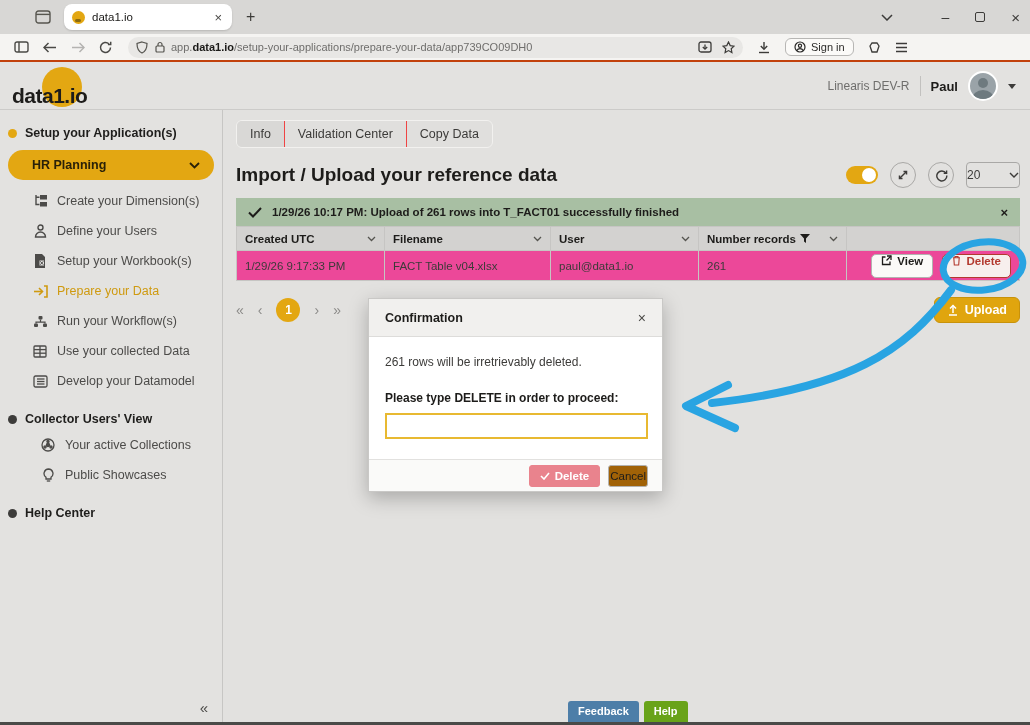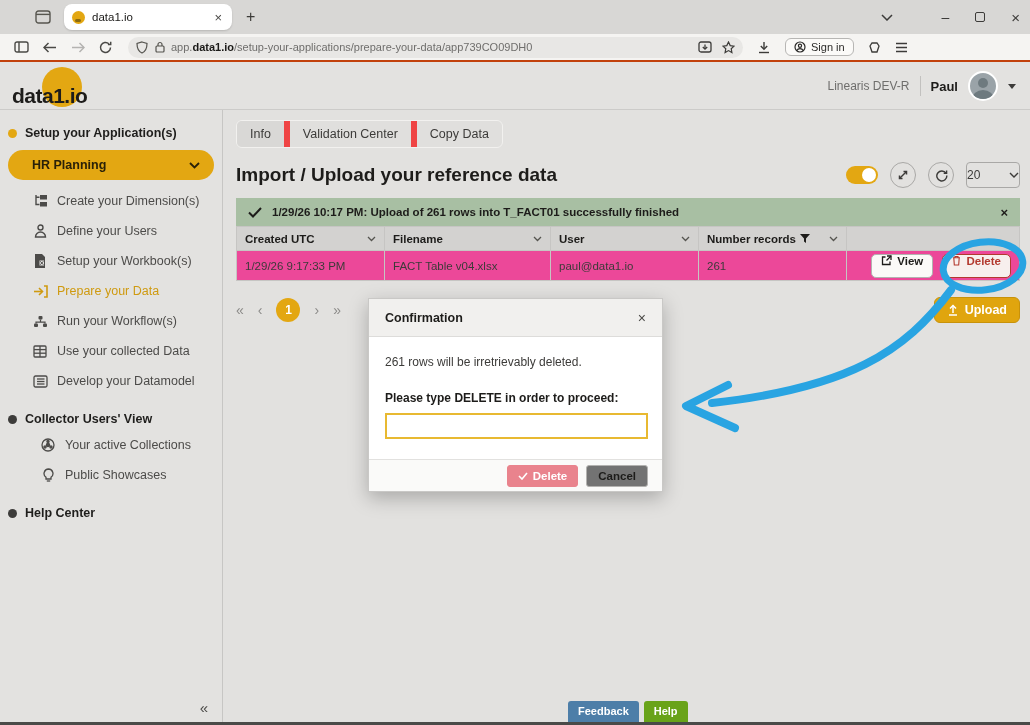"Info" .tabs .tab-item { border-right: 6px solid #ef4444 -> 1px solid #ef4444 }
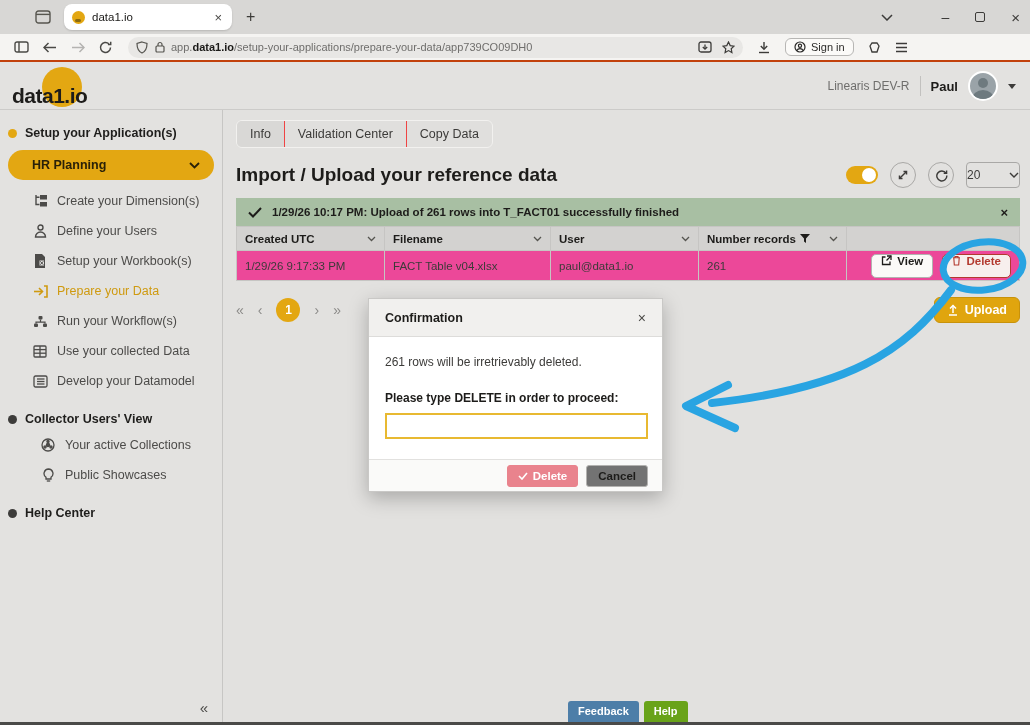"Cancel" .btn-modal-cancel { background: #737373 -> #a16207; font-weight: 700 -> 400; padding: 0 11px -> 0 1px }
